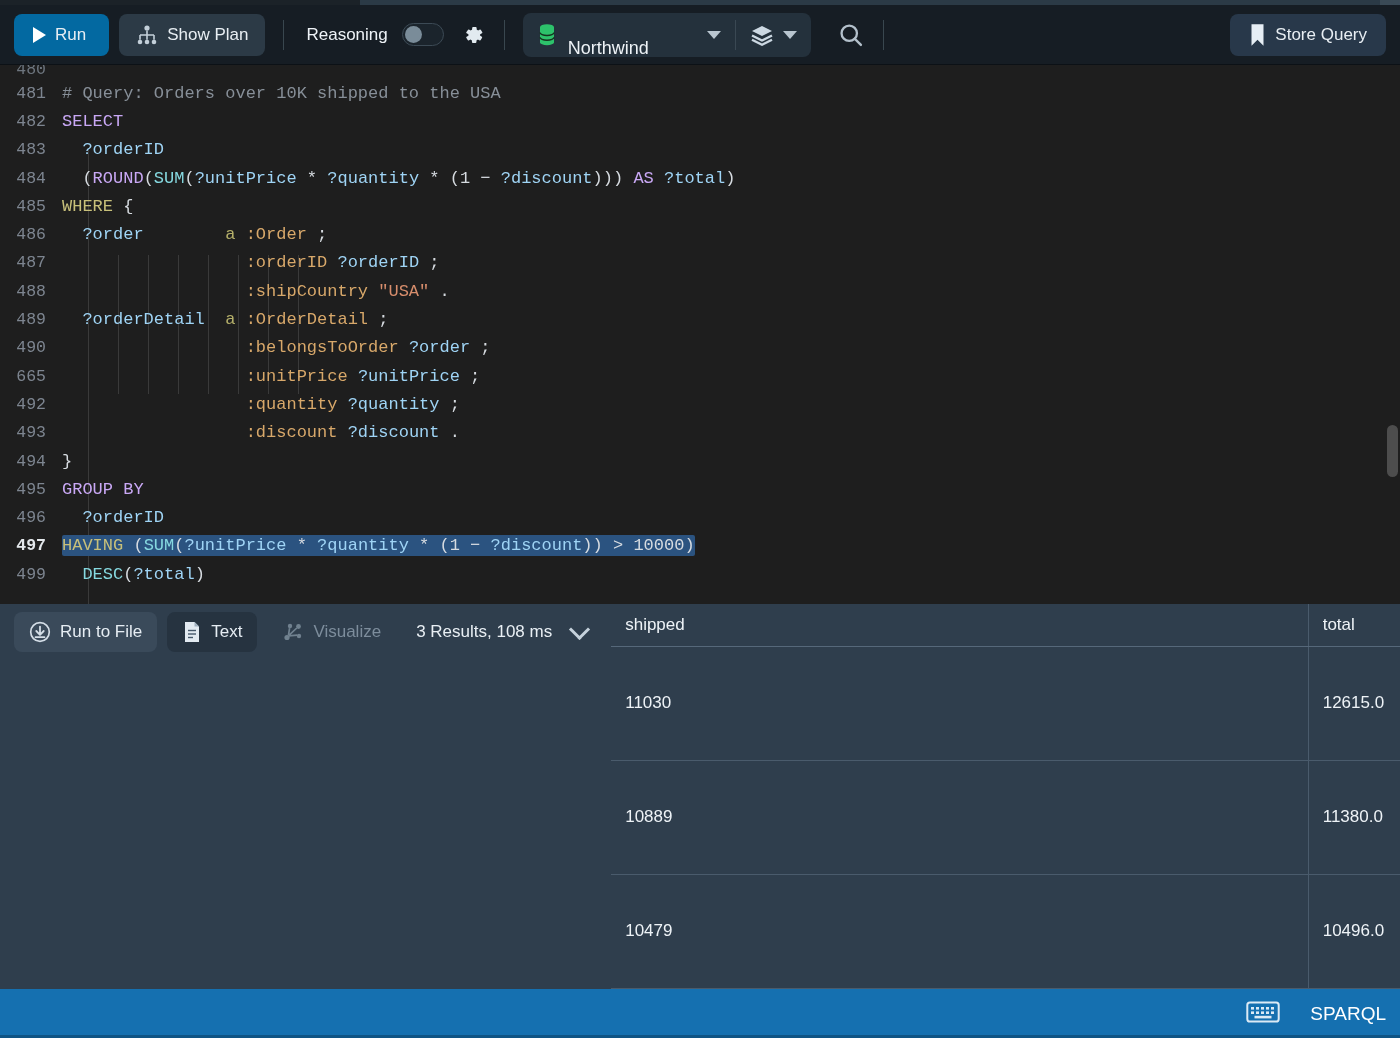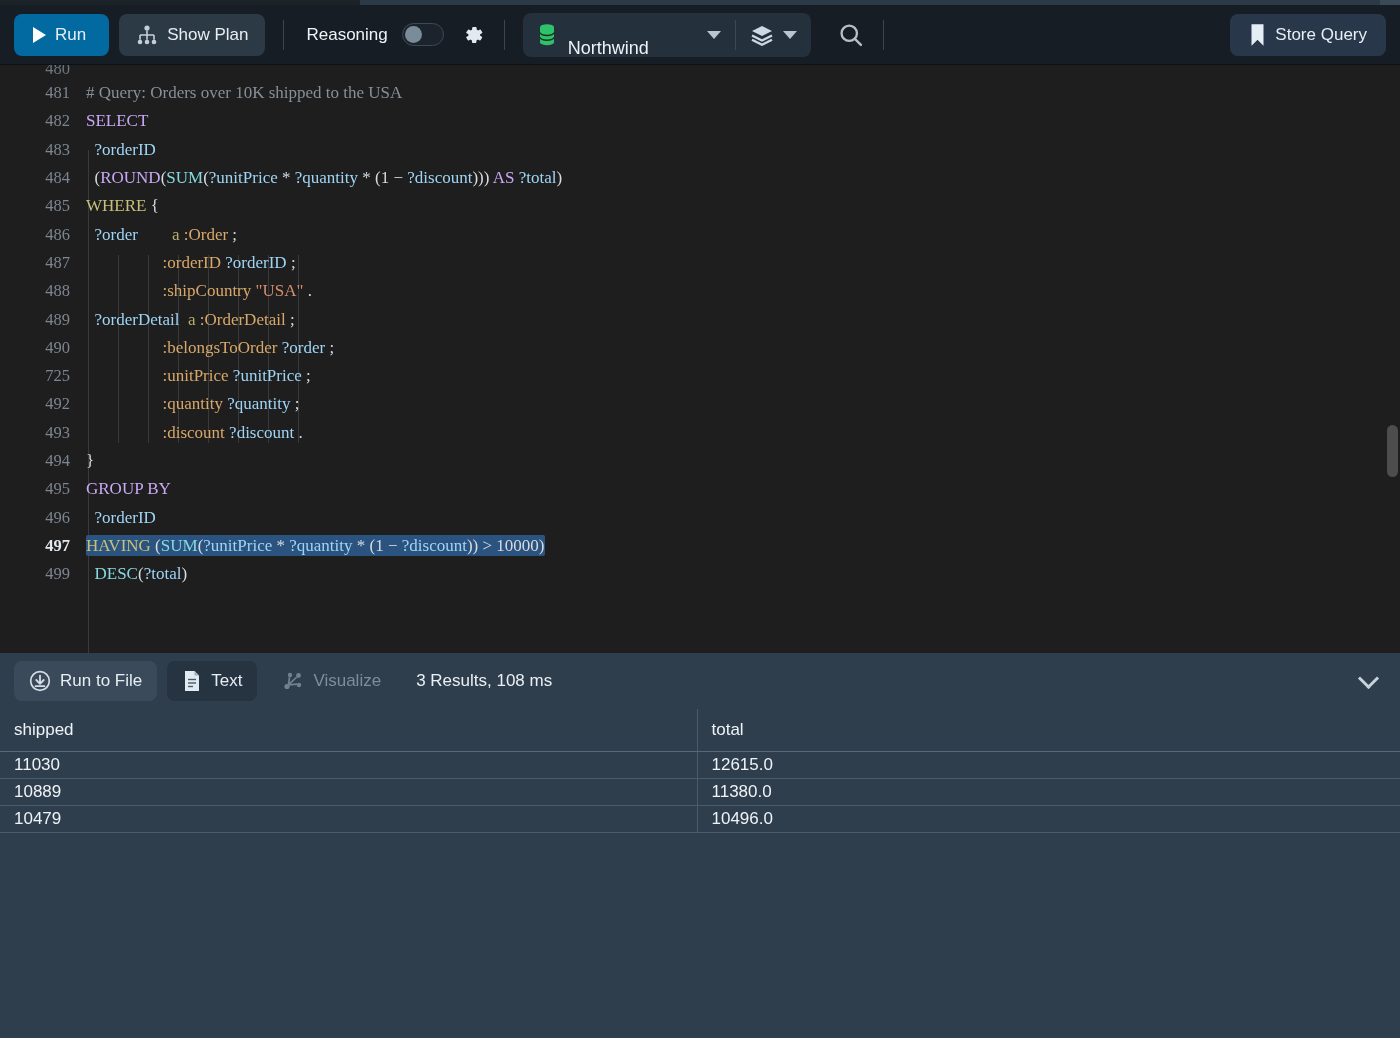"480" .editor { font-family: Liberation Serif, serif -> Liberation Mono, monospace; padding-left: 24px -> none }
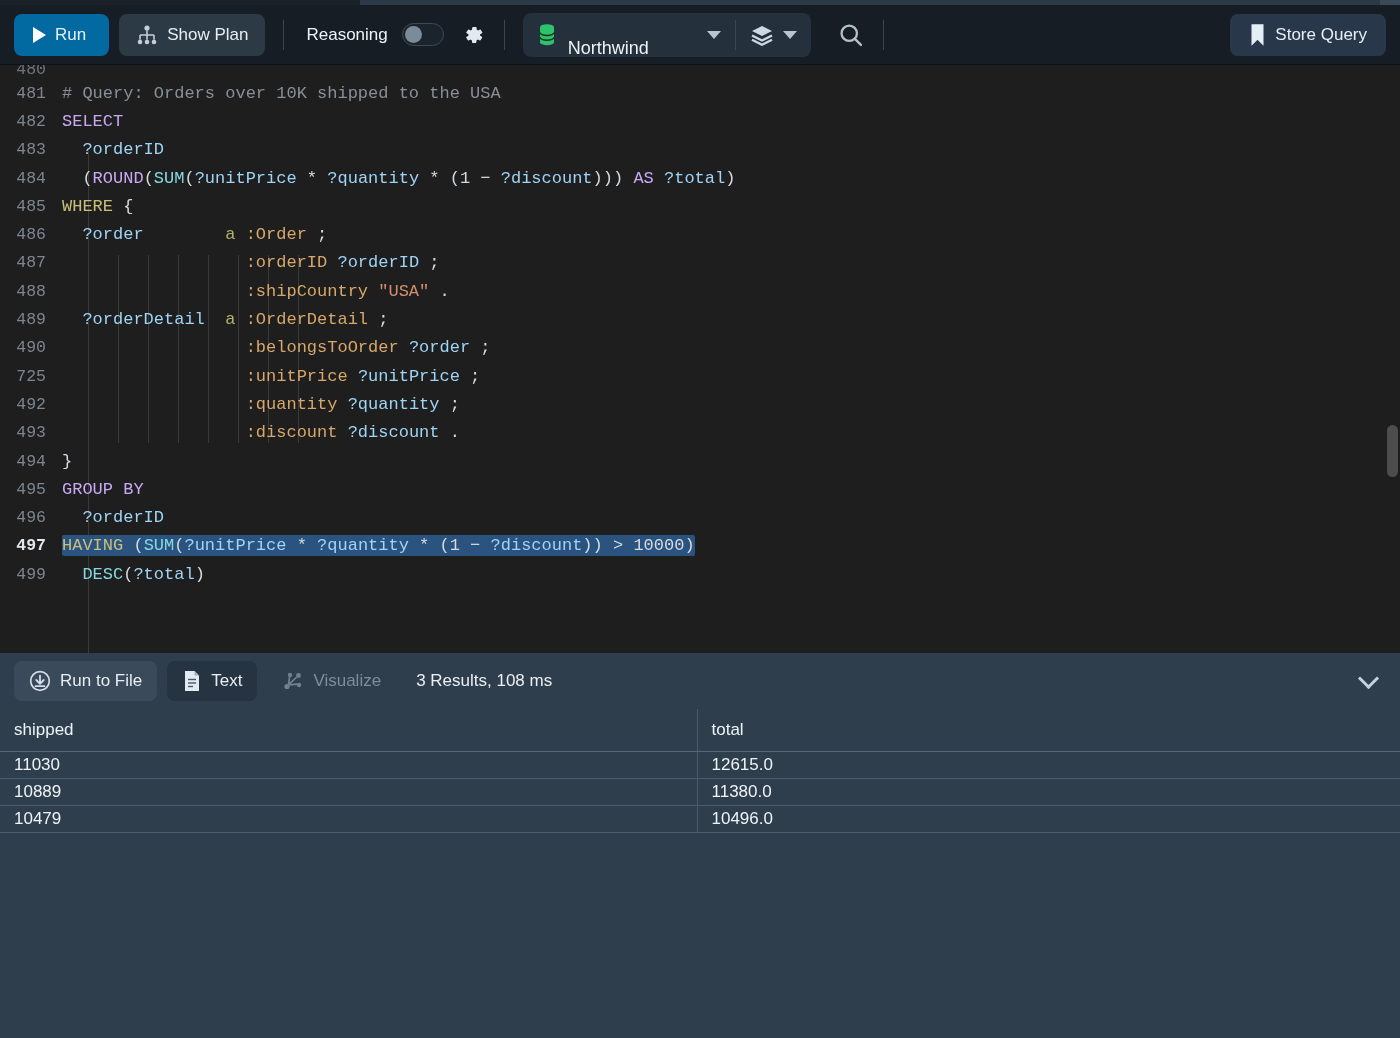"725" div.ln { text: 725 -> 665 }
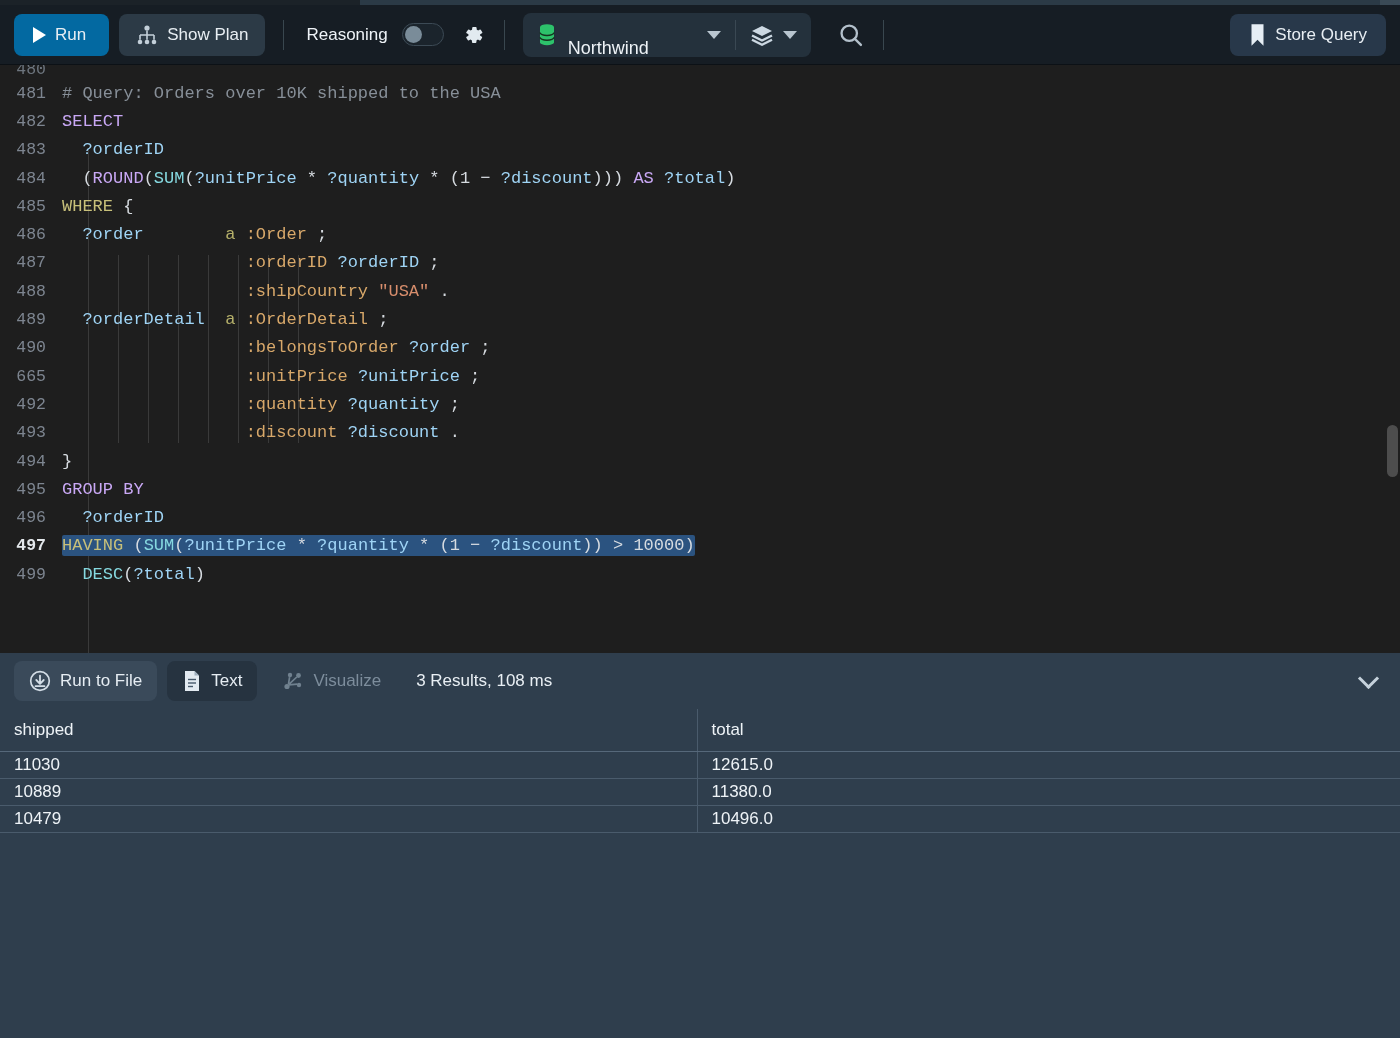"Run to File" .results { flex-direction: column -> row }
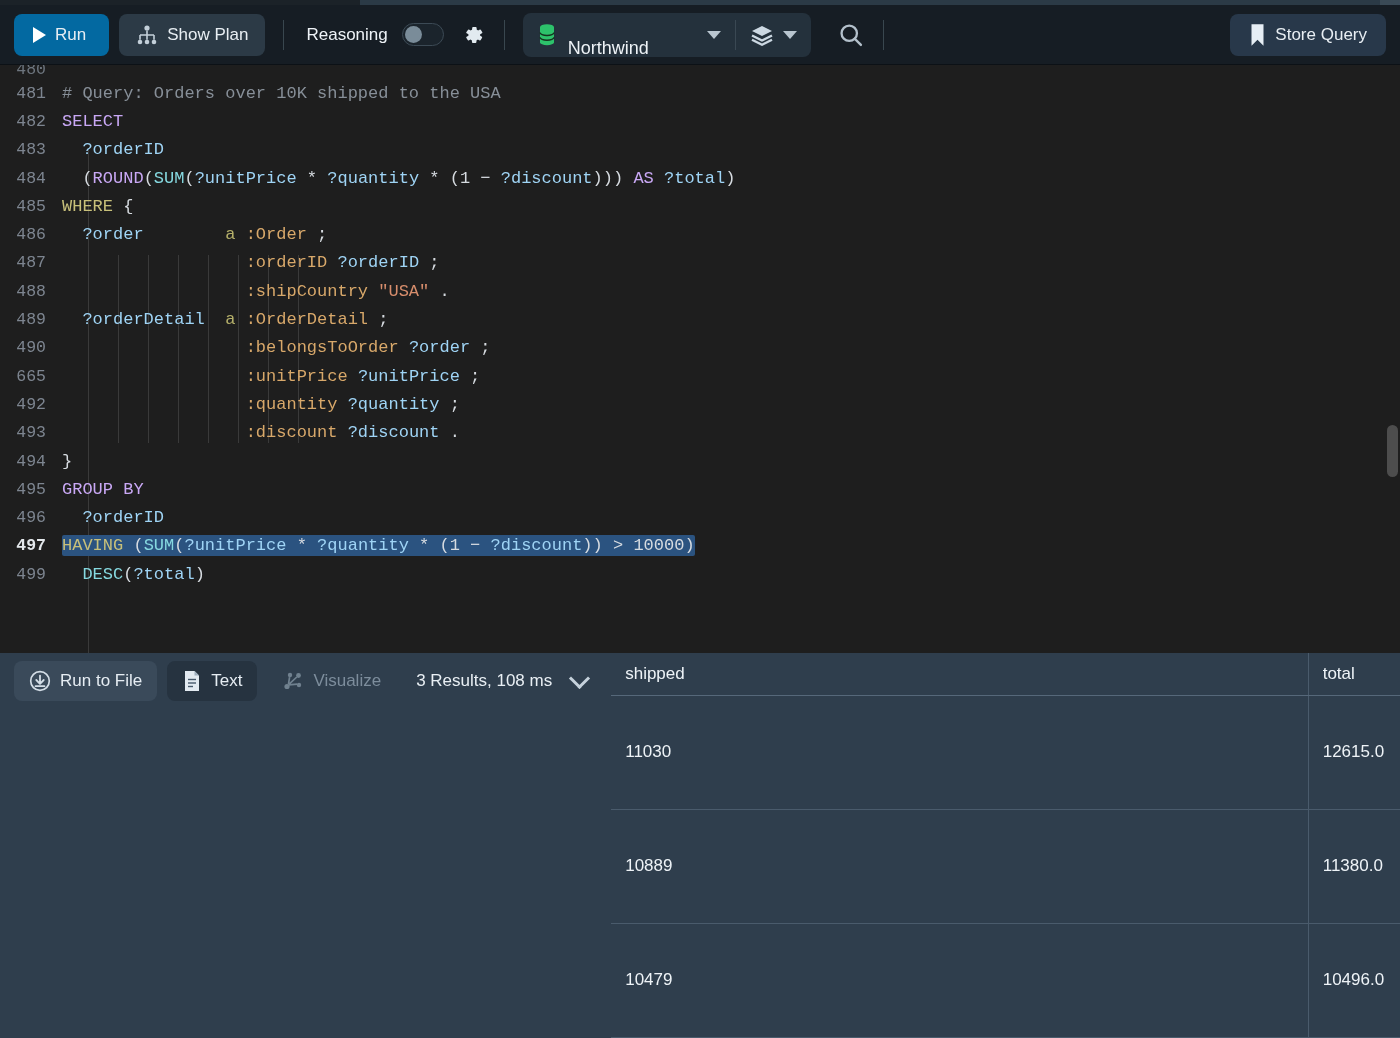"SPARQL" div.statusbar { html: none -> <div> <div> <svg> <rect></rect> <g> <rect></rect> <rect></rect> <rect></rect> <rect></rect> <rect></rect> <rect></rect> <rect></rect> <rect></rect> <rect></rect> <rect></rect> <rect></rect> </g> </svg> </div> <span>SPARQL</span> <div></div> </div> }
